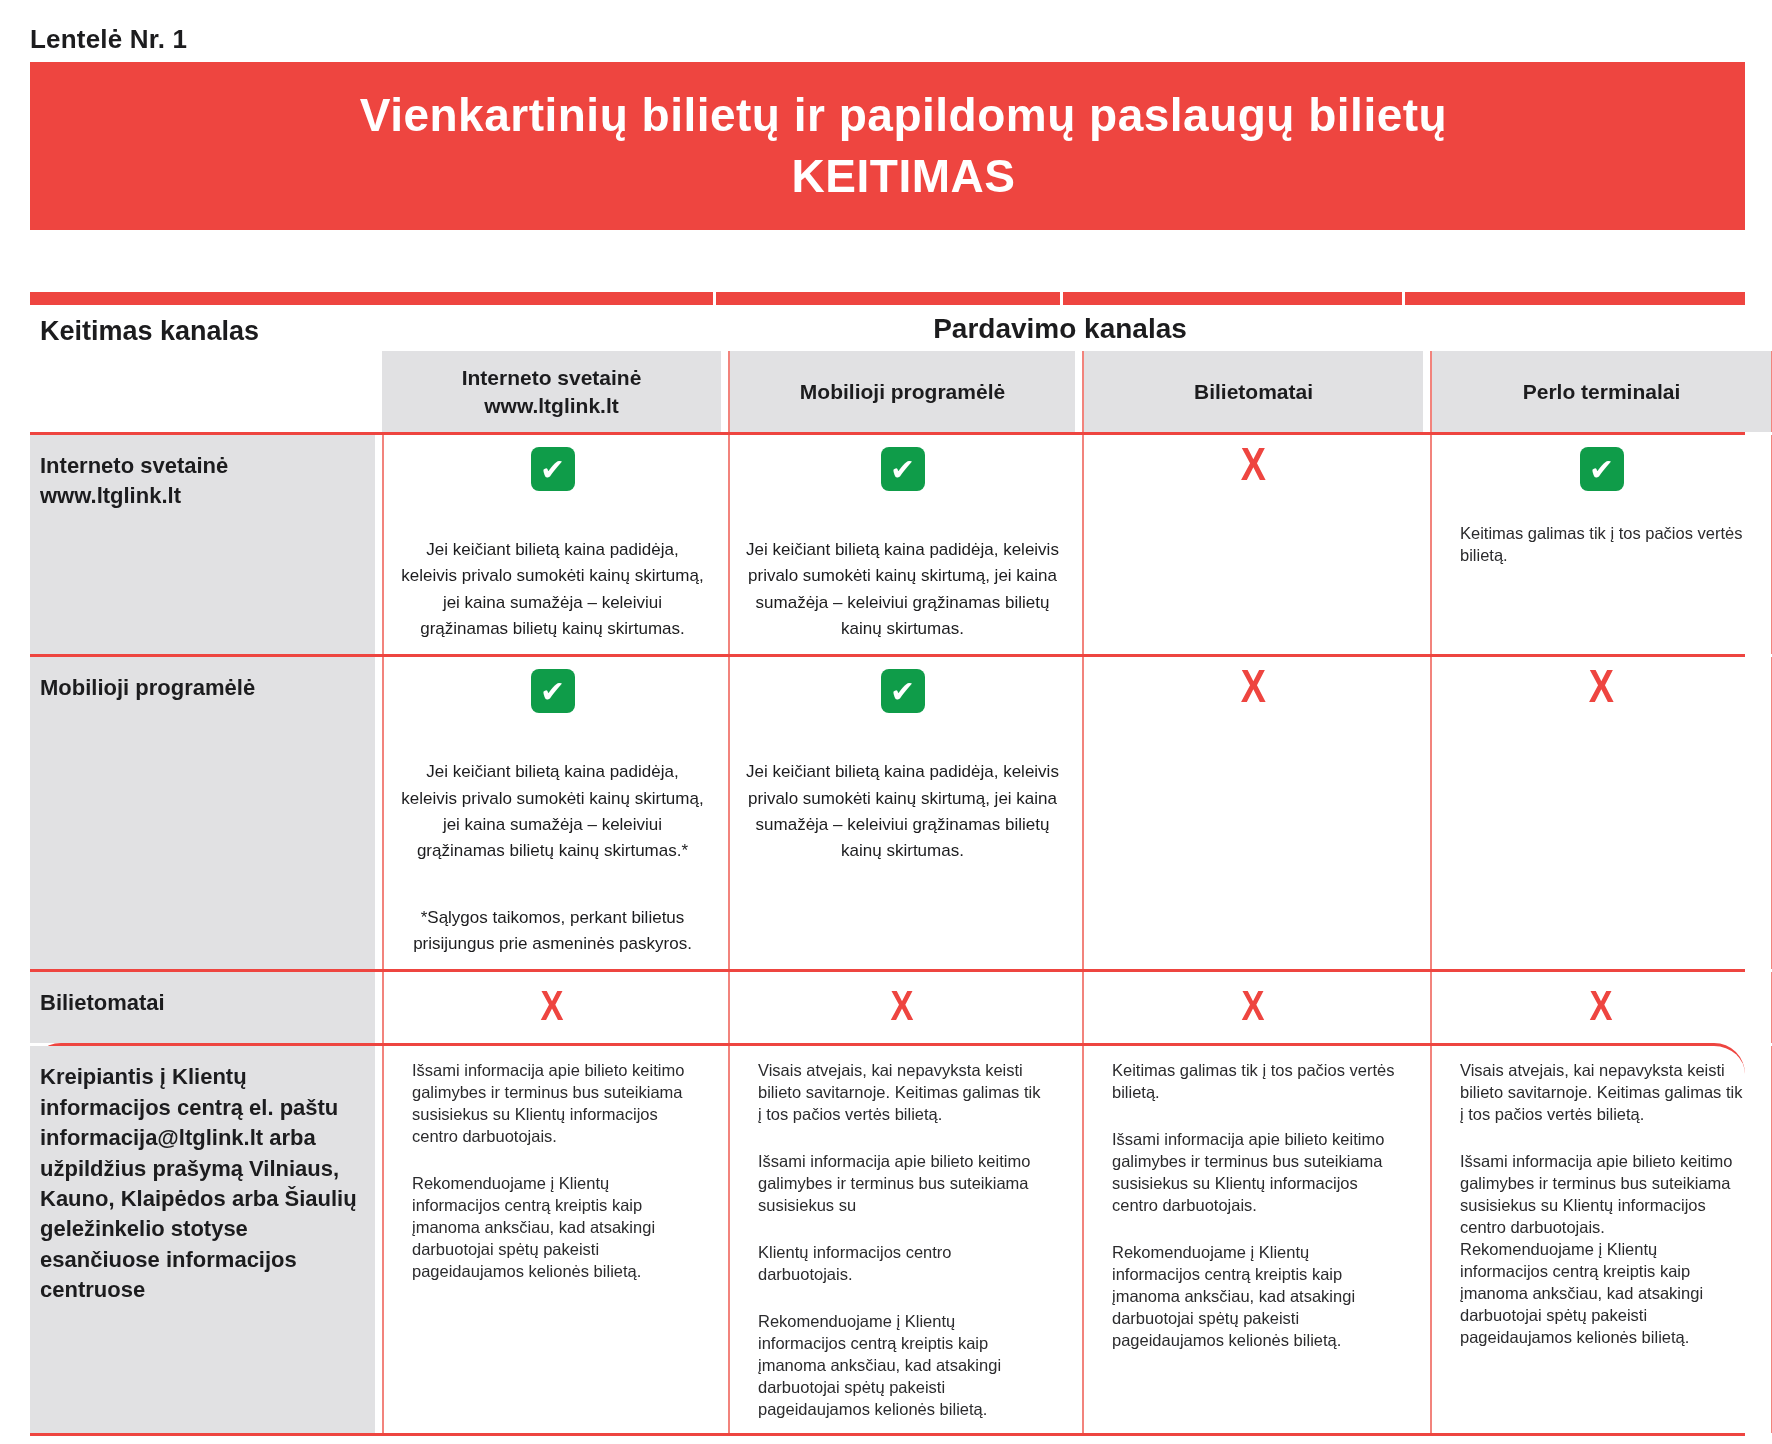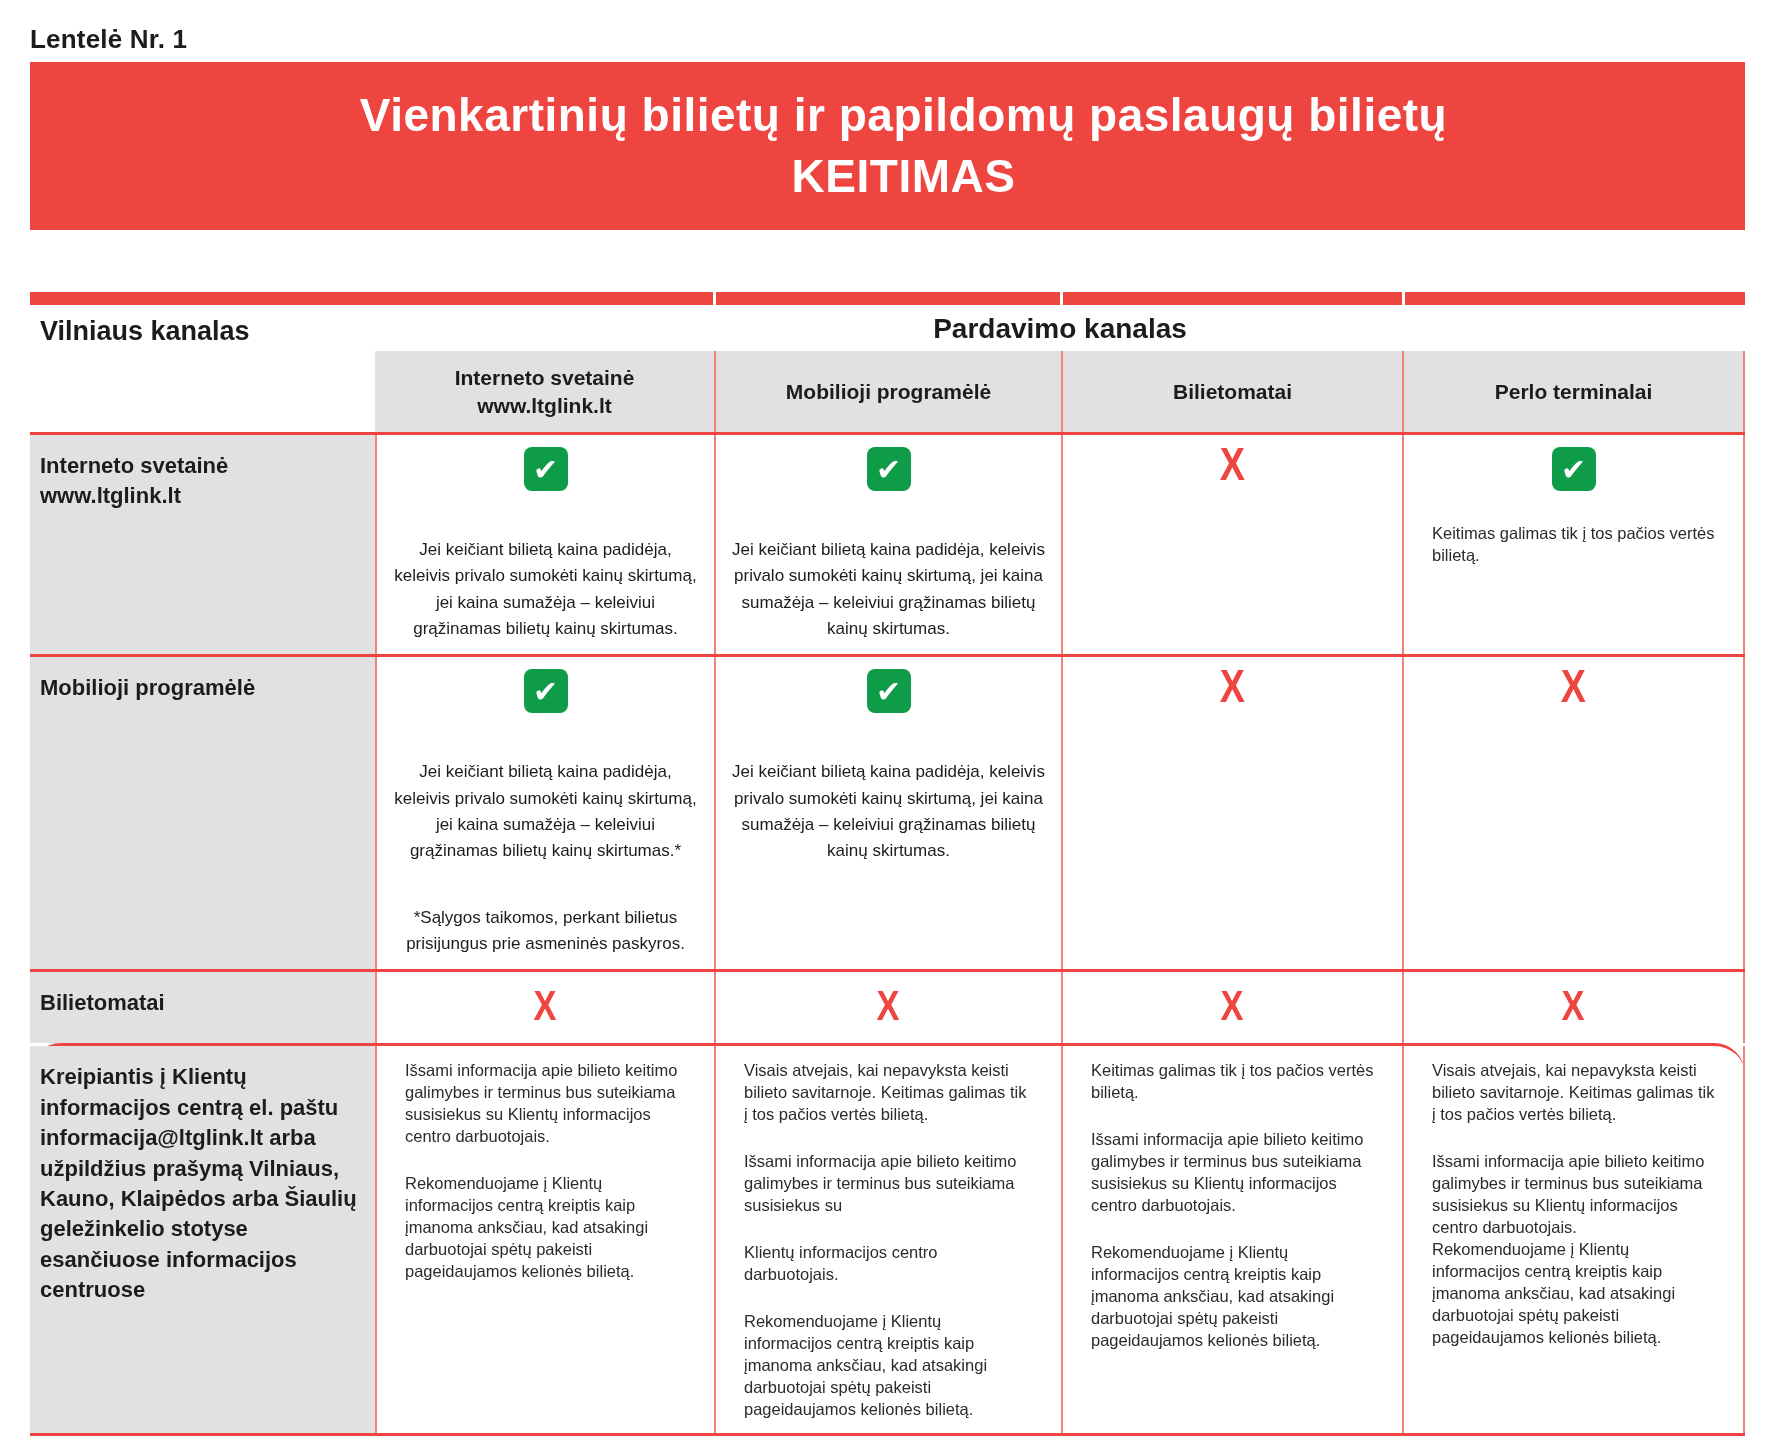"Vilniaus kanalas" span.axis-left { text: Vilniaus -> Keitimas }
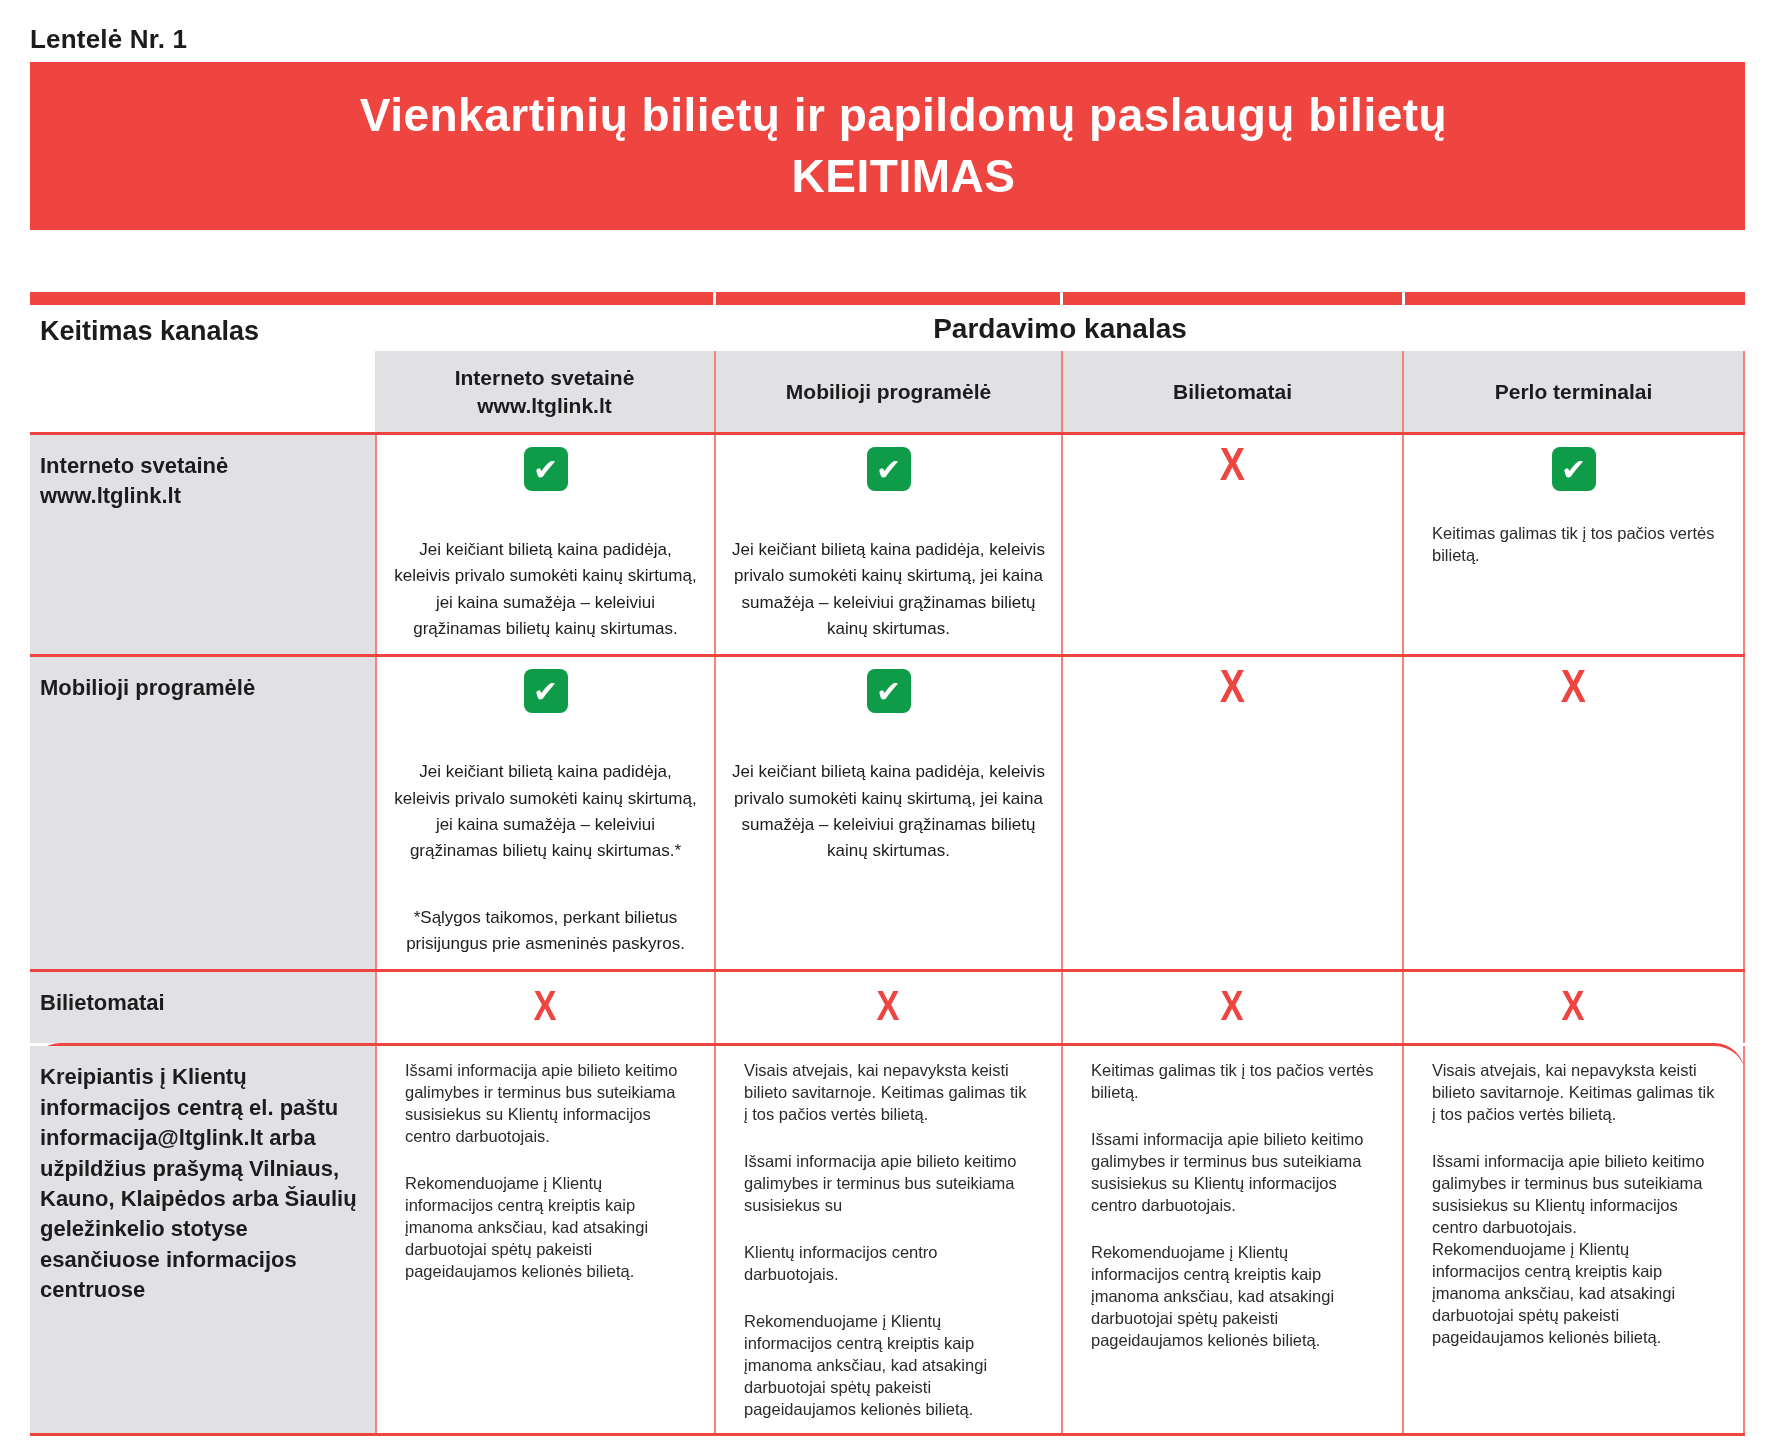"Interneto svetainė www.ltglink.lt" .grid { gap: none -> 7px }
